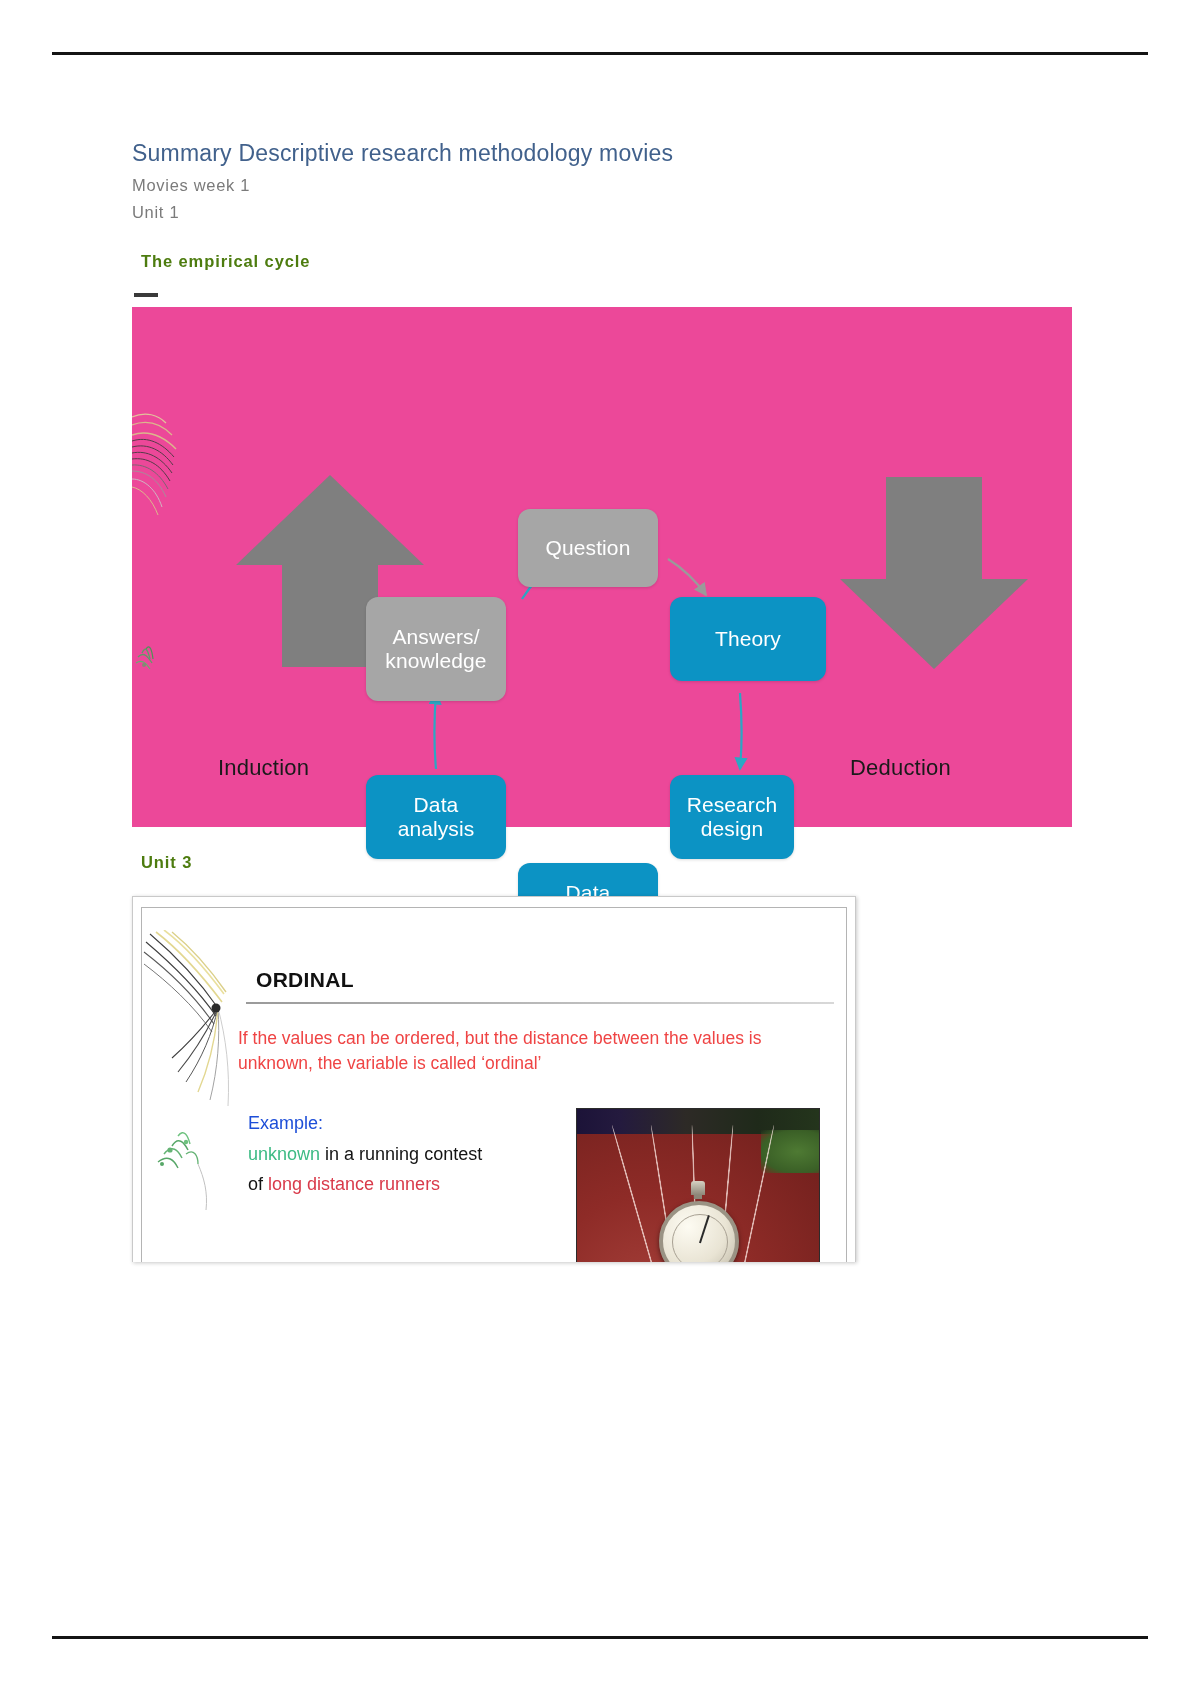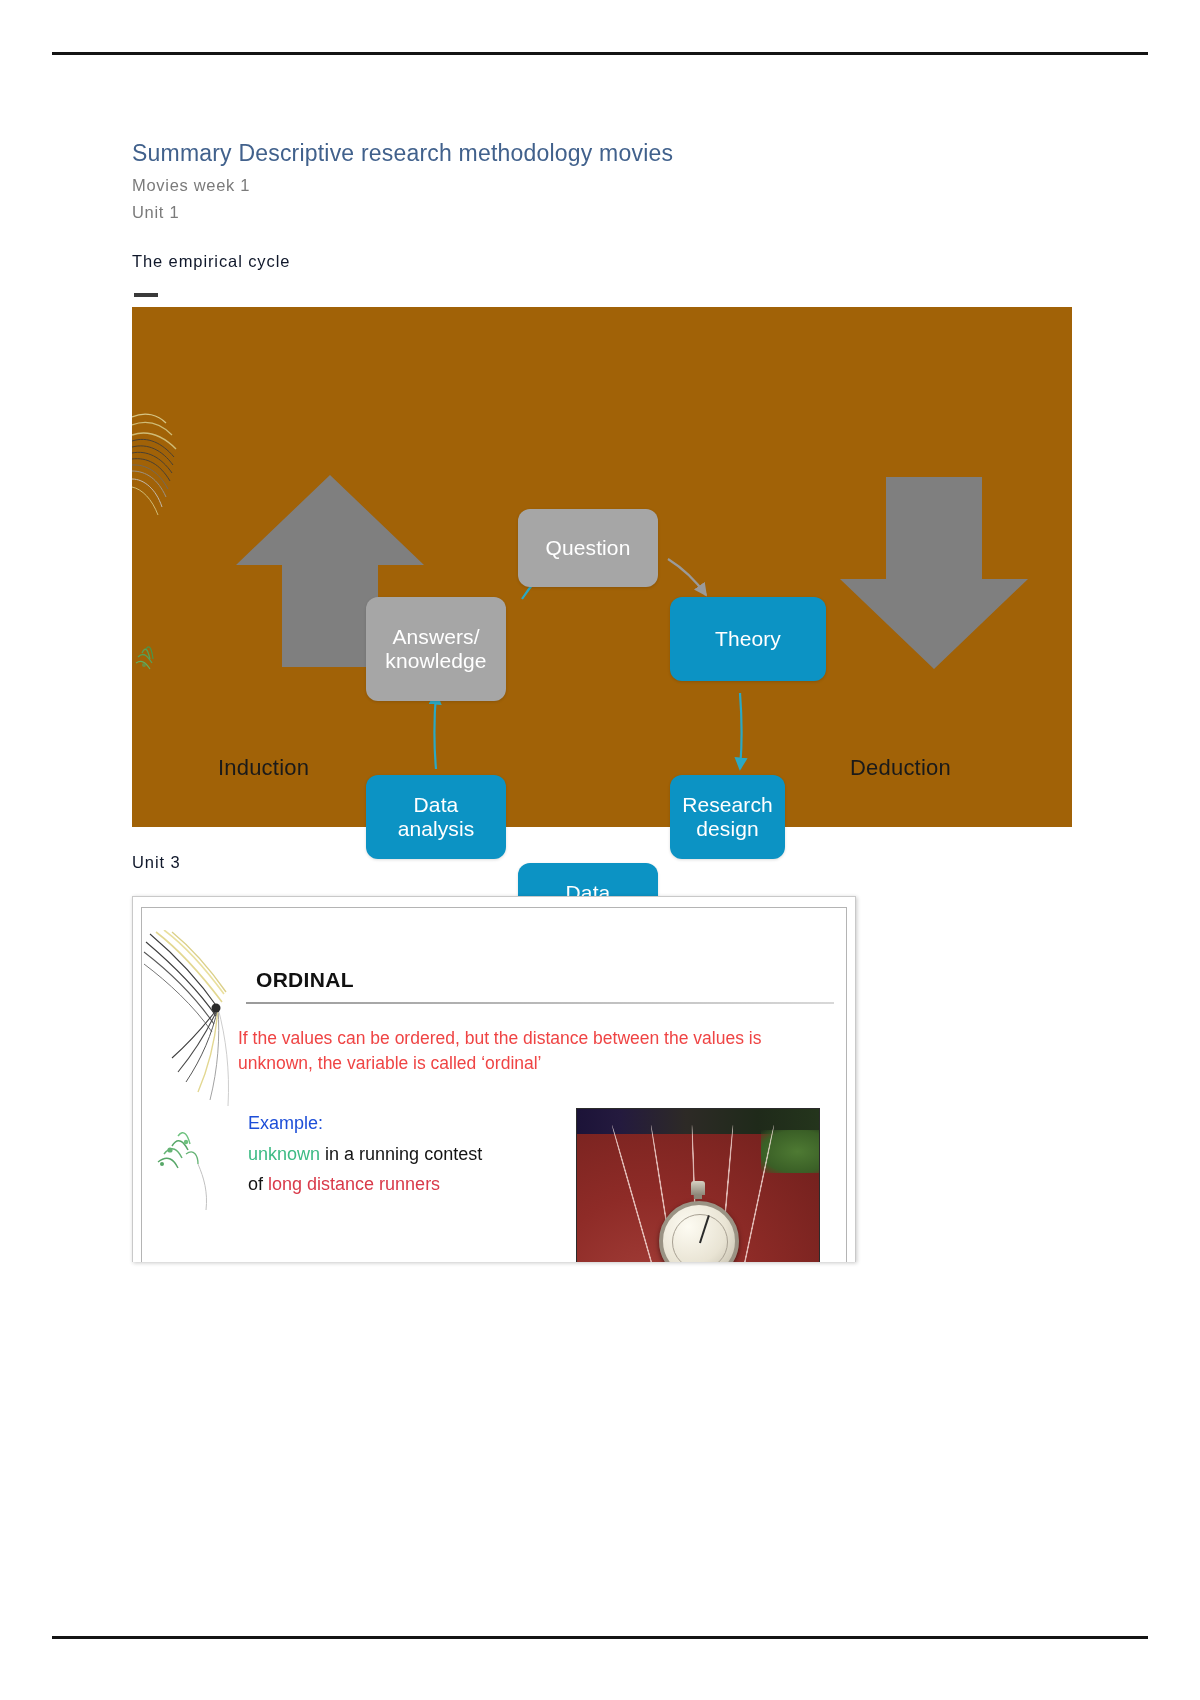"The empirical cycle" .section-label { color: #0f172a -> #4d7c0f; font-weight: 400 -> 700; margin: 26px 0 0 0 -> 26px 0 0 9px }
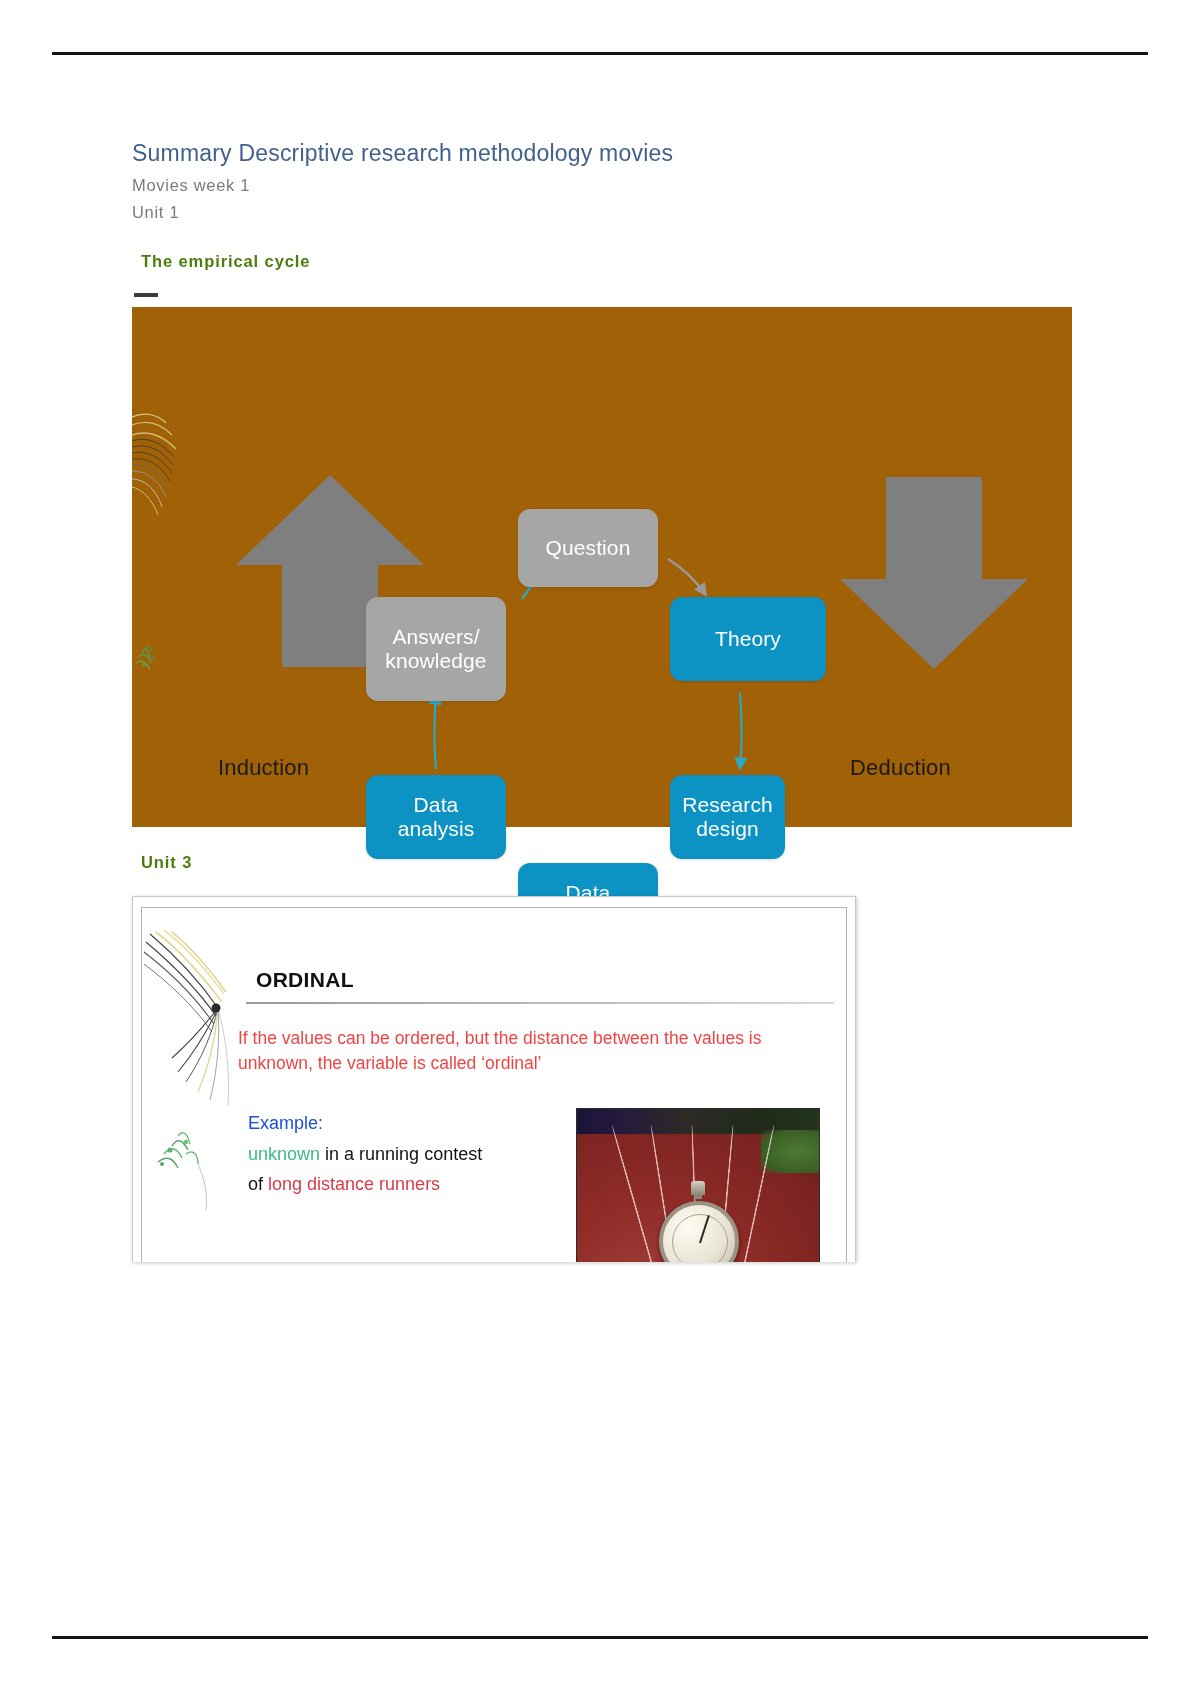"Question" .cycle-figure { background: #a16207 -> #ec4899 }
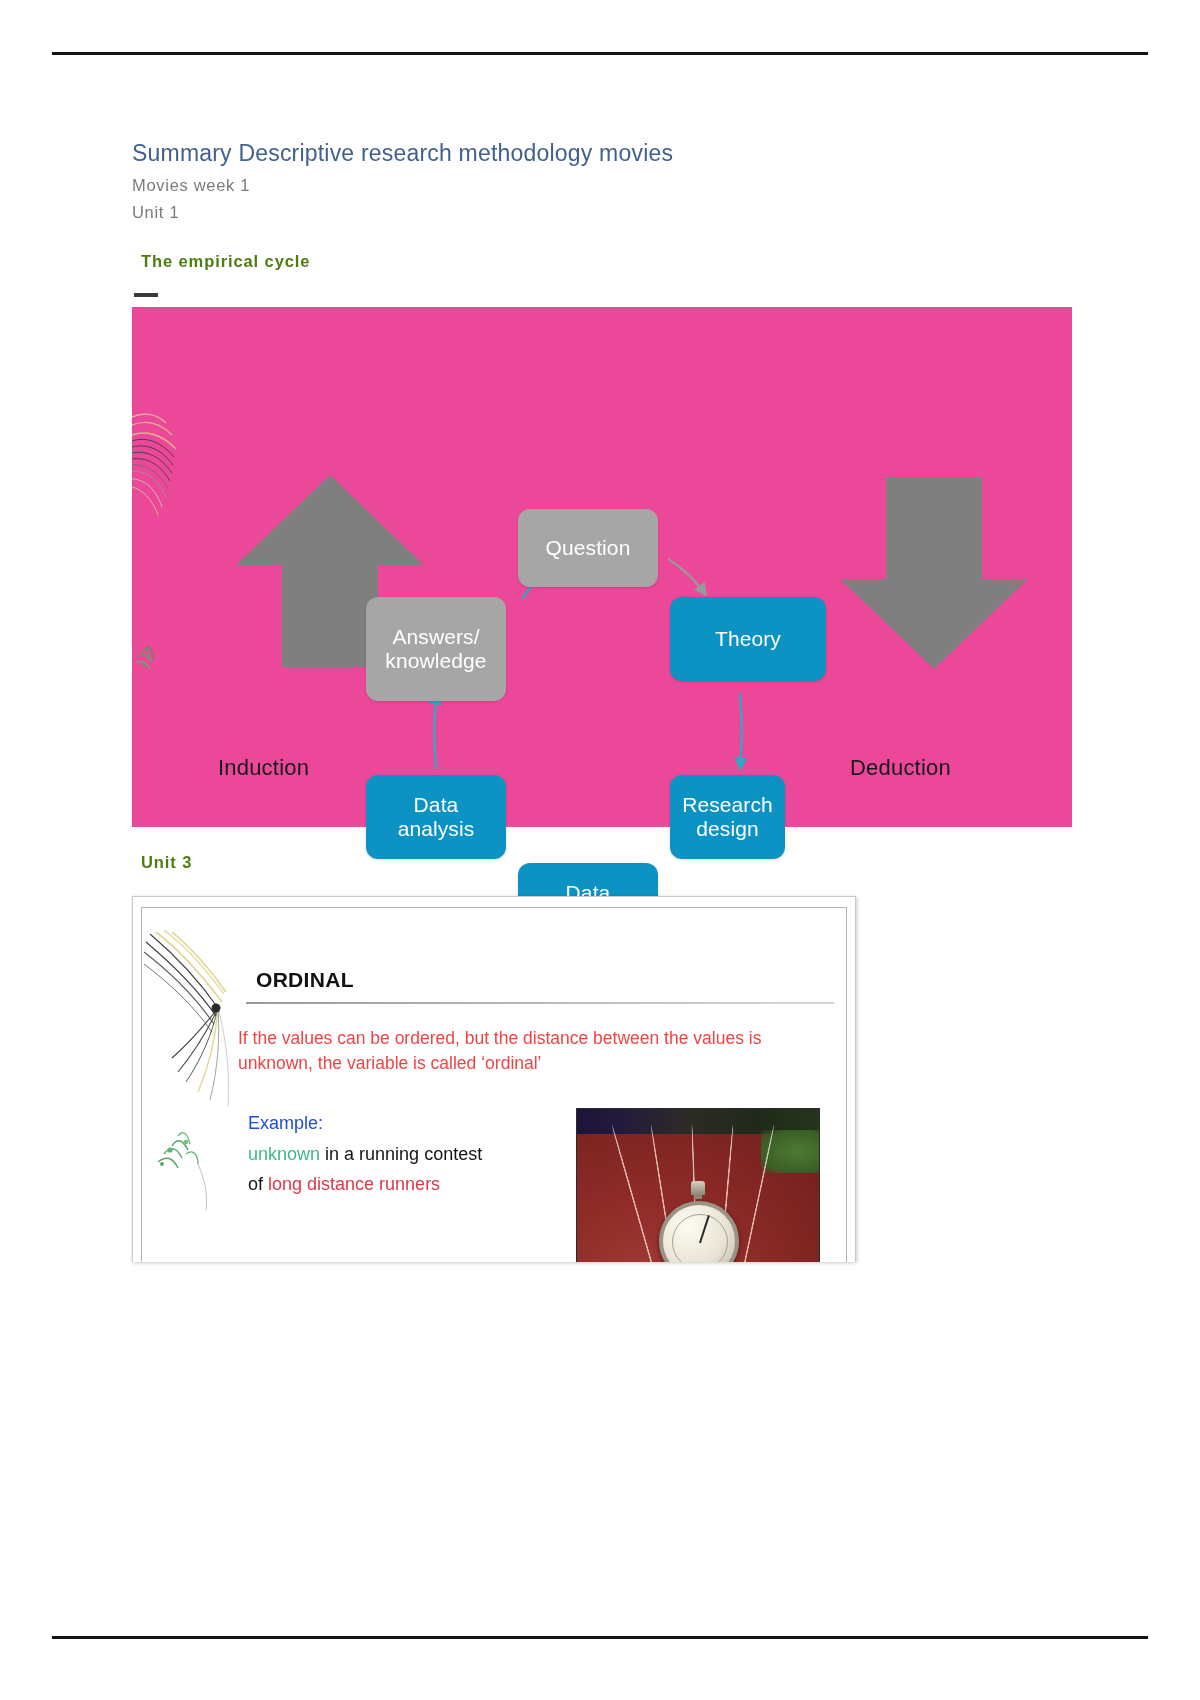"Research" .n-research { width: 115px -> 124px }
